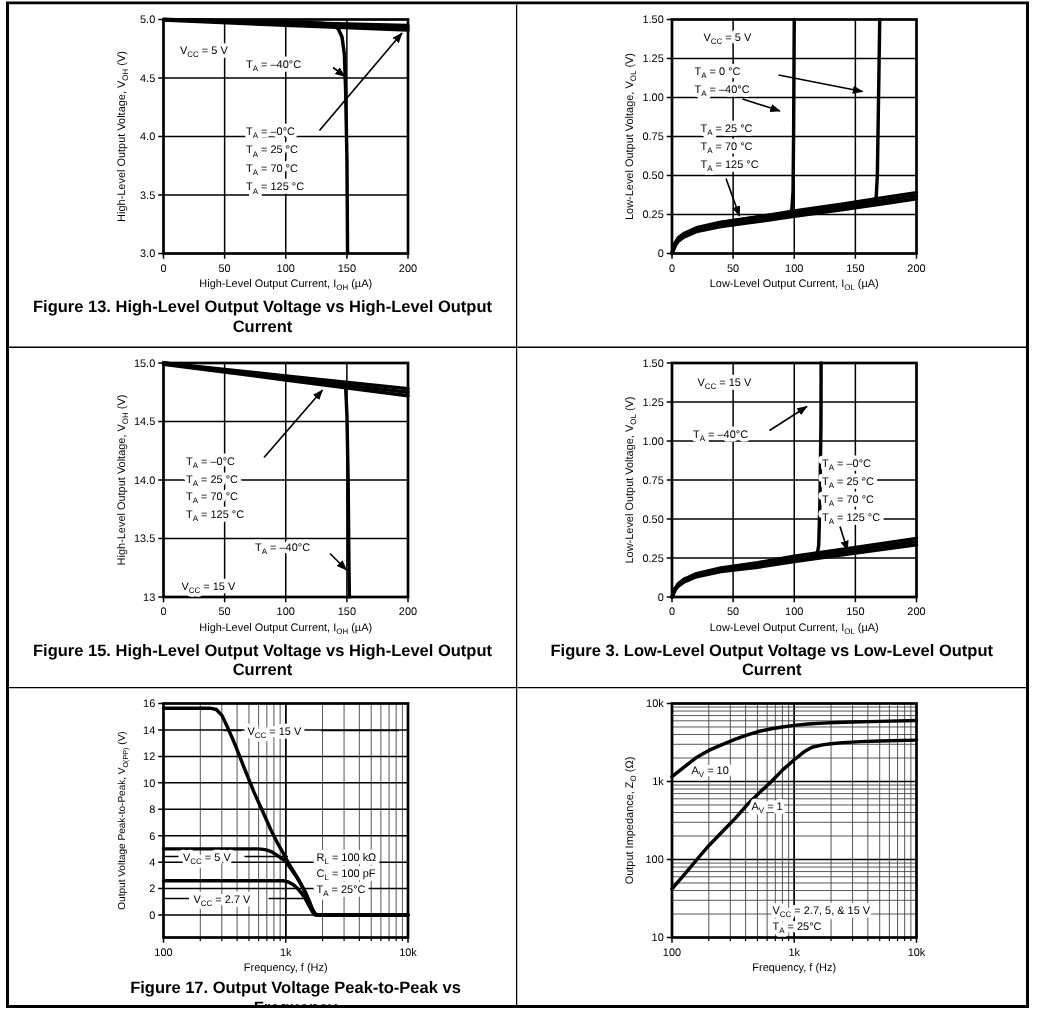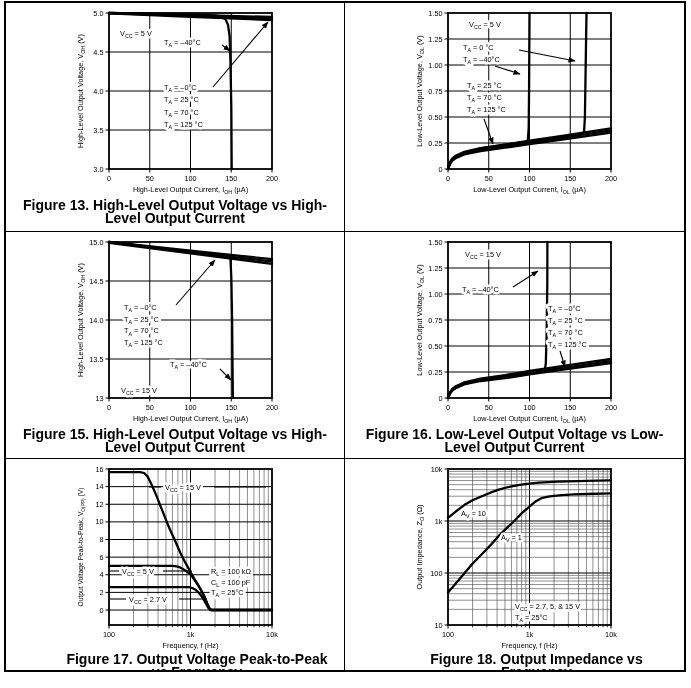"Figure 13. High-Level Output Voltage" .caption { font-size: 14px -> 11px }
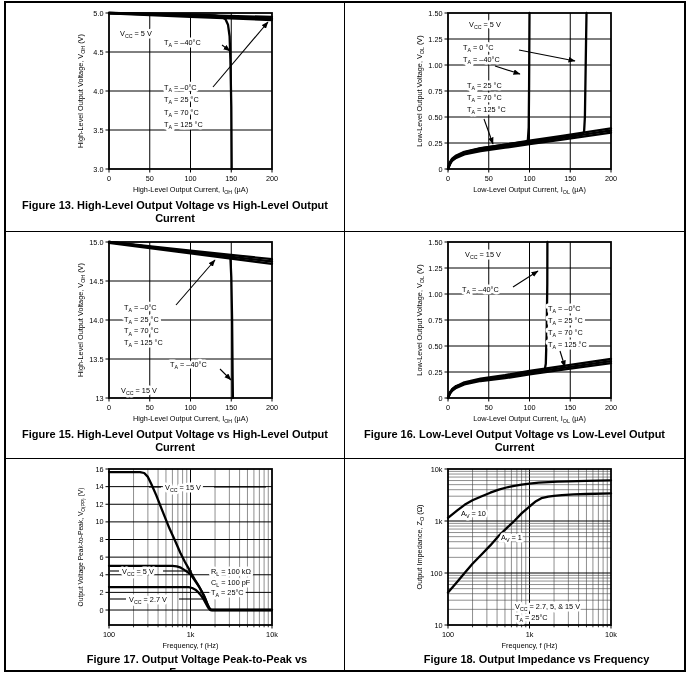"Figure 16. Low-Level Output Voltage" div.caption { text: 16 -> 3 }
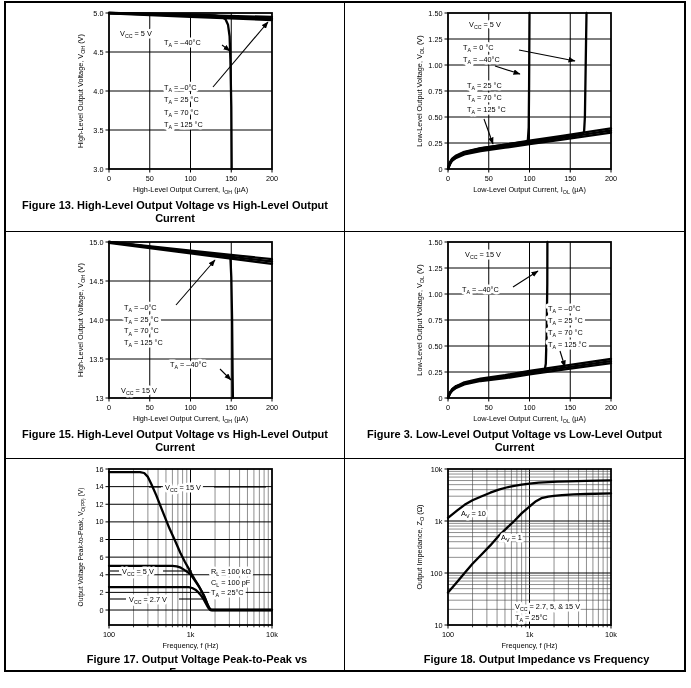"Figure 18. Output Impedance vs" div.caption { html: <div>Figure 18. Output Impedance vs Frequency</div> -> none }
